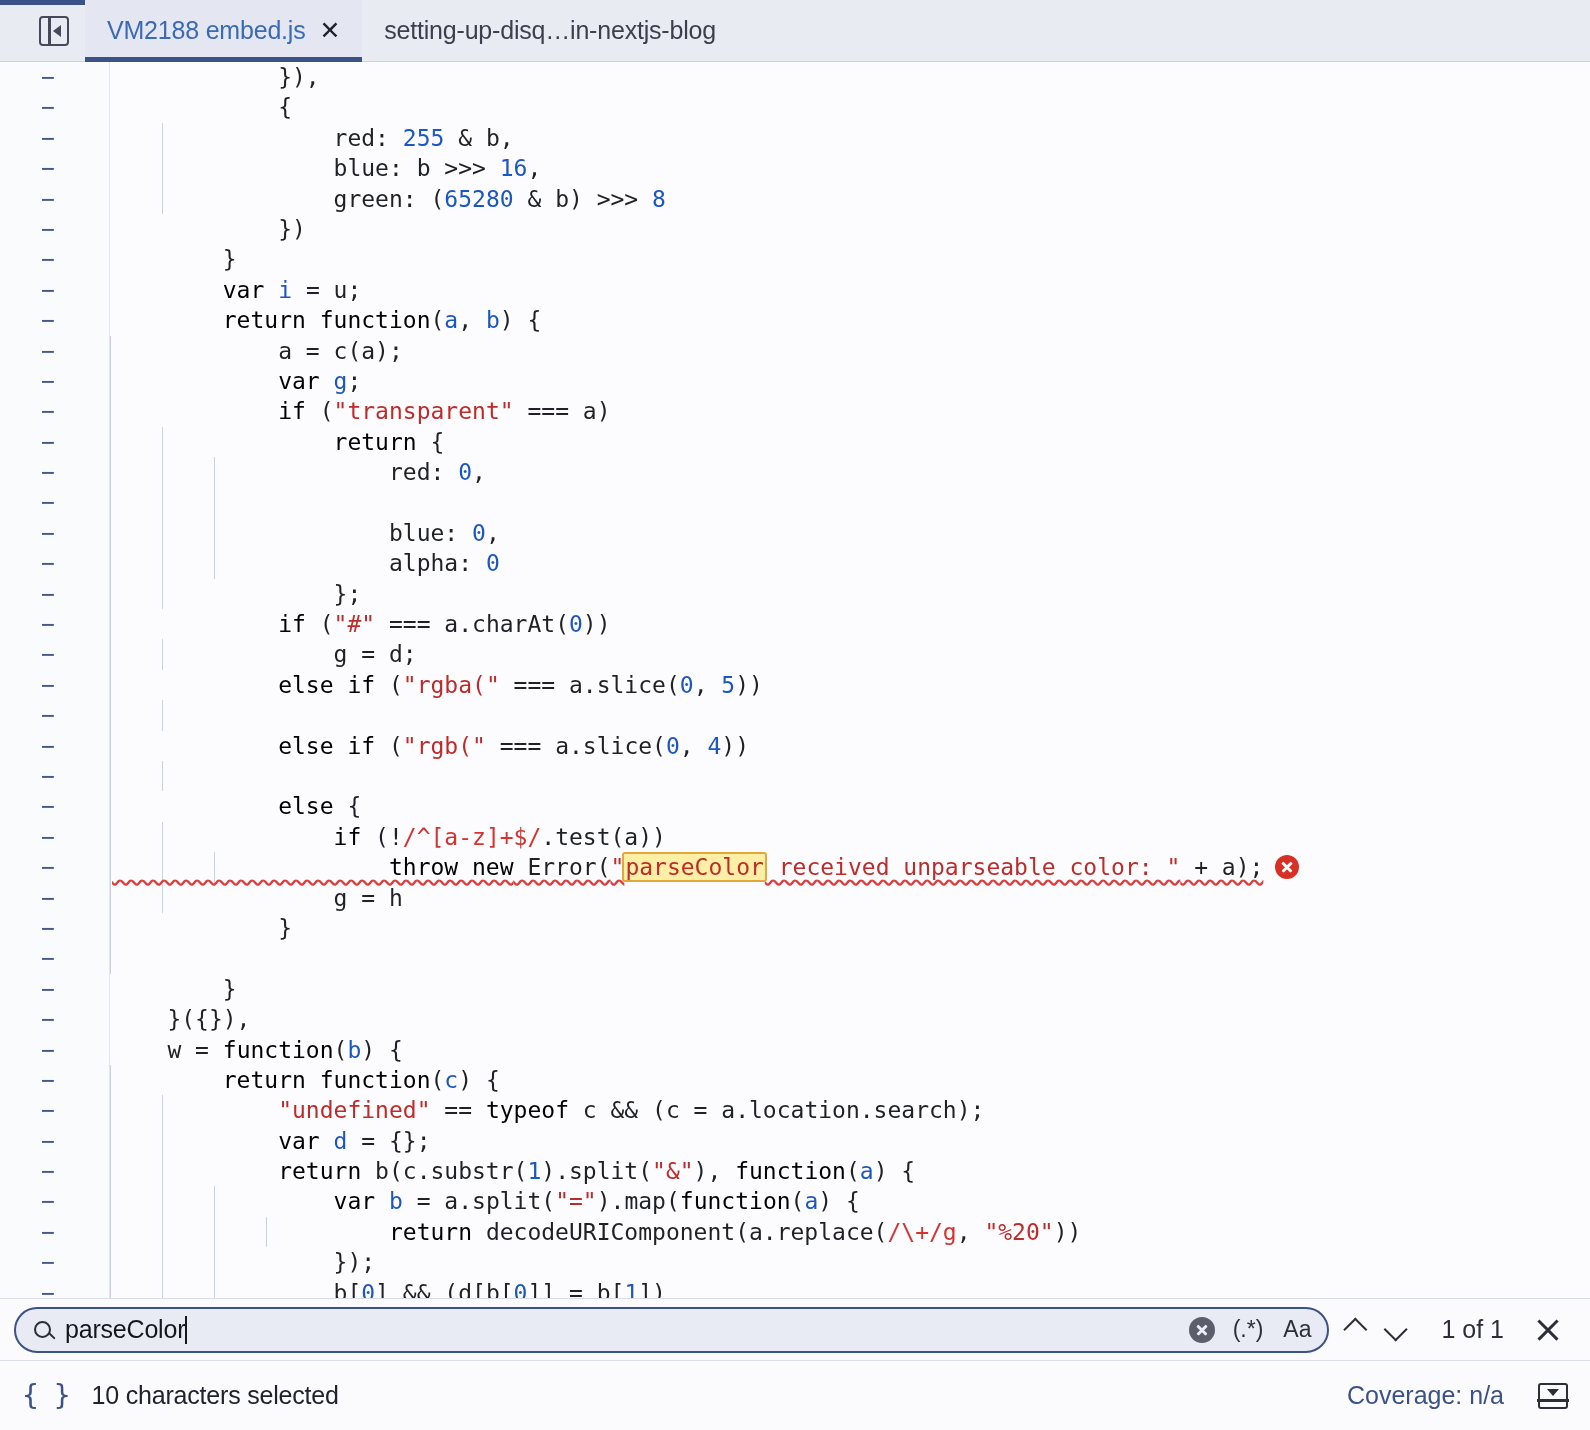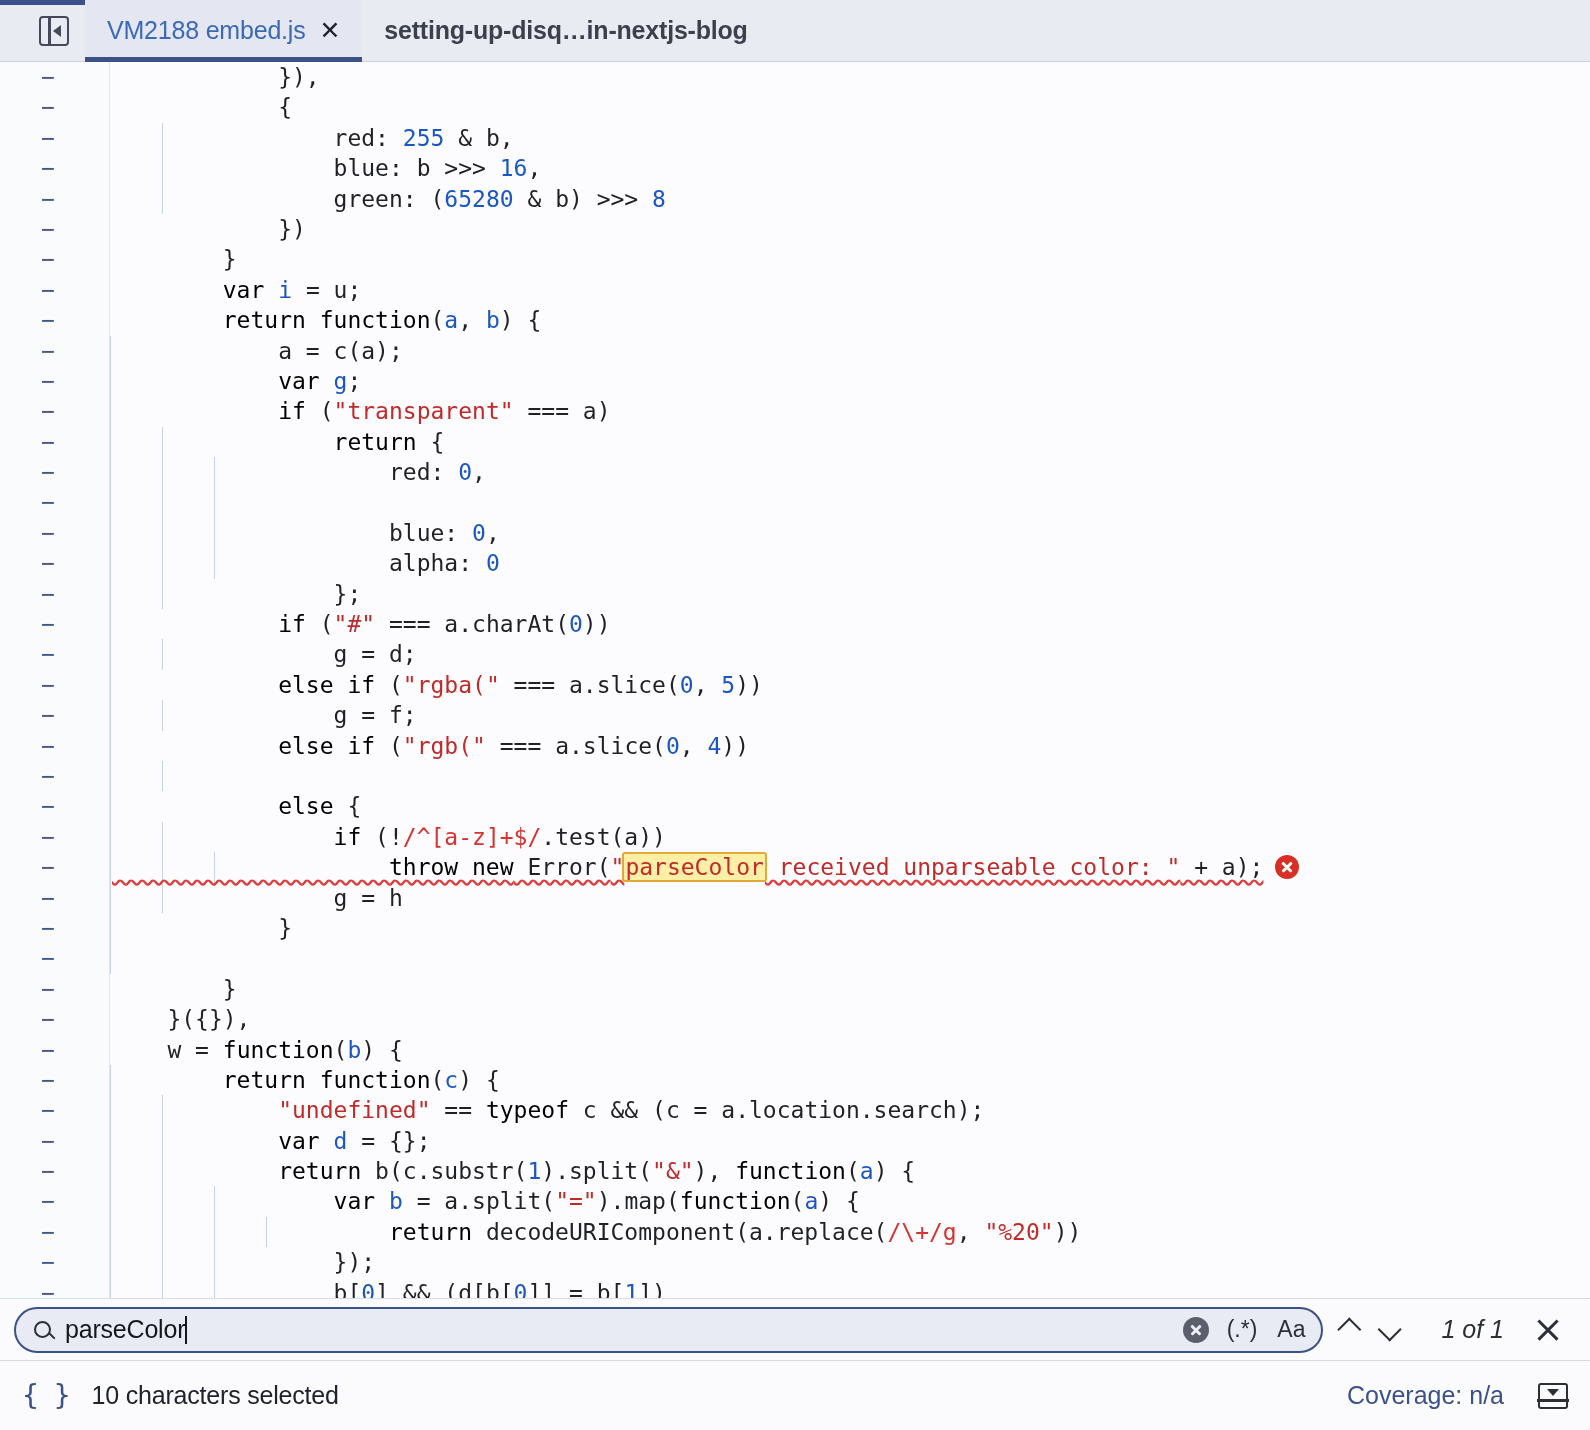"setting-up-disq…in-nextjs-blog" .tab.inactive { font-weight: bold -> none }
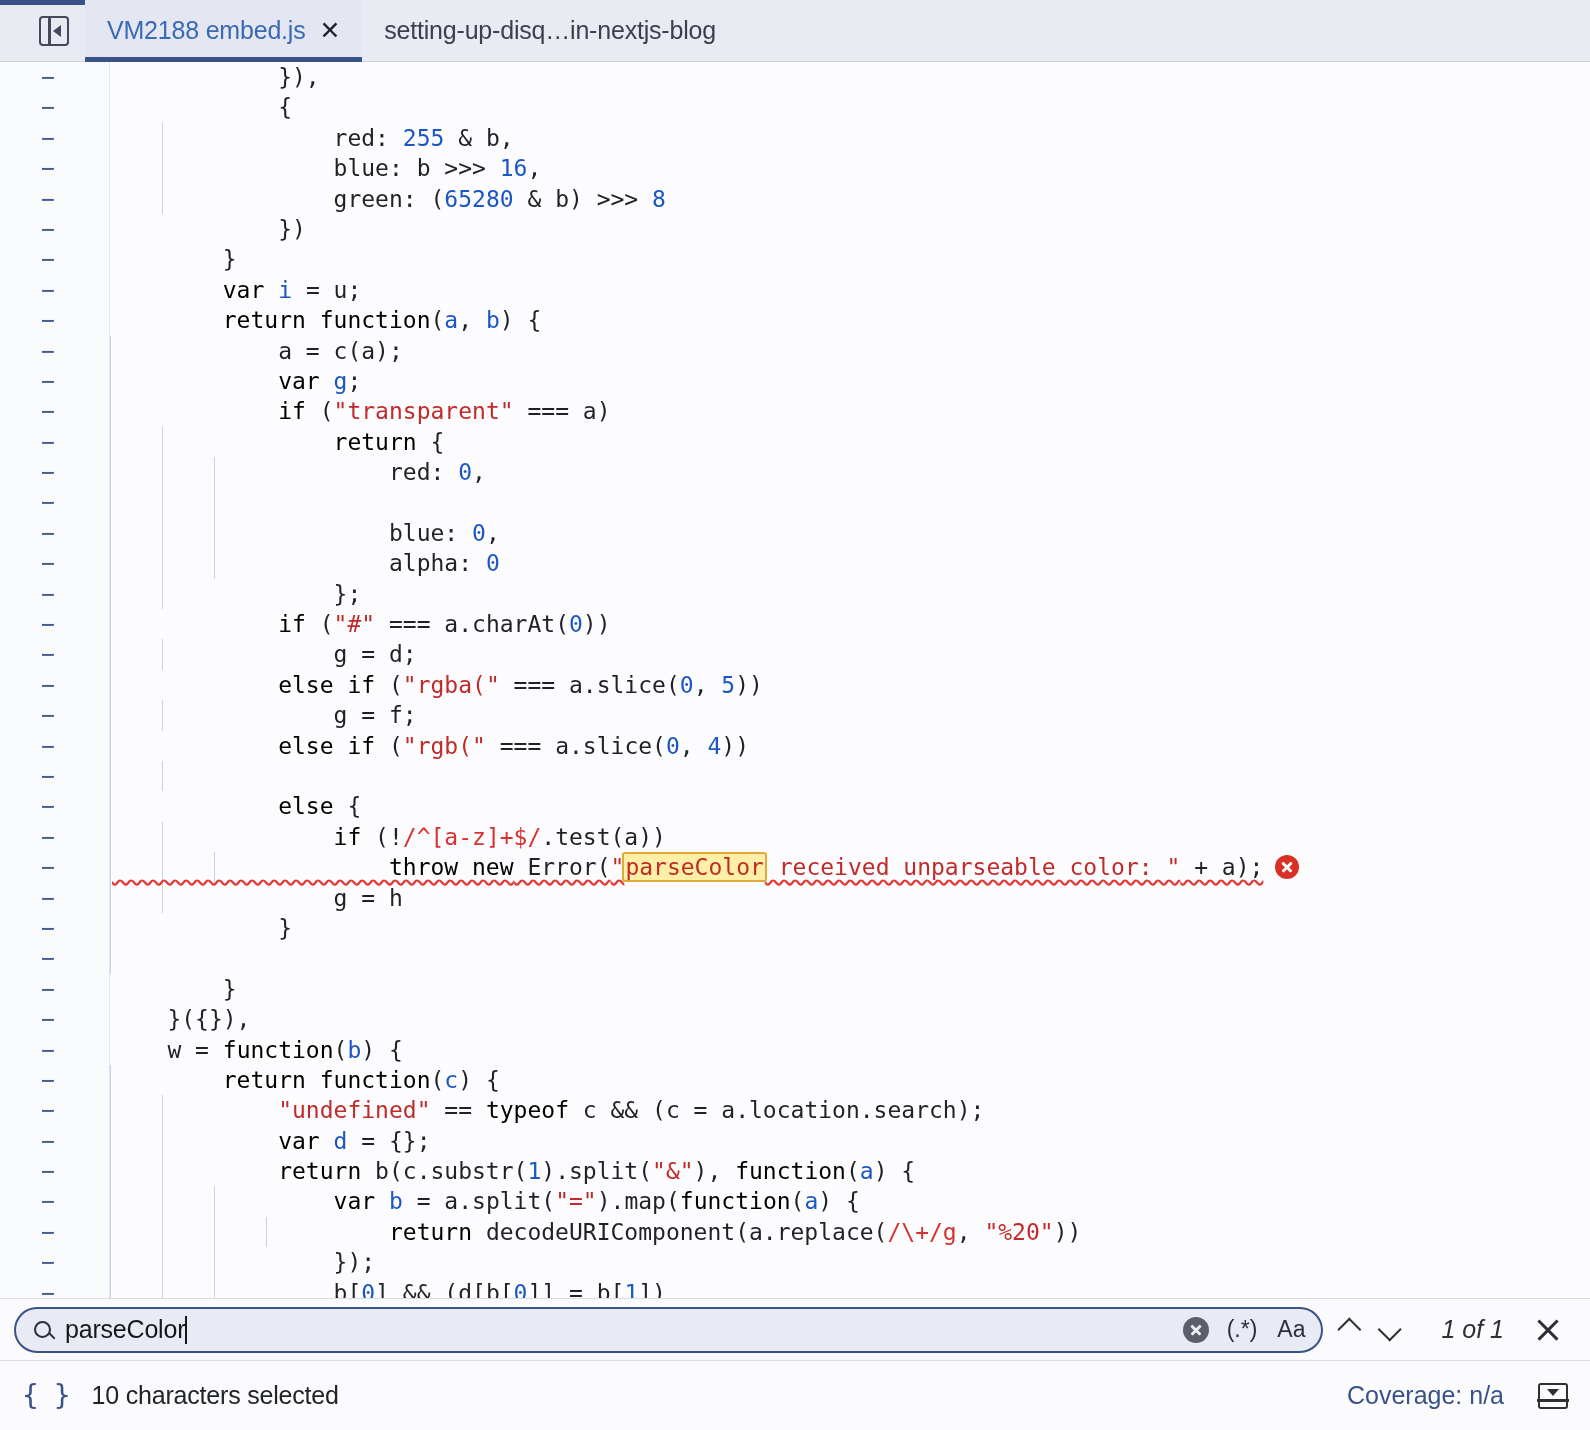"g = f;" span.ltext { html: <span><span> g = f;</span></span> -> none }
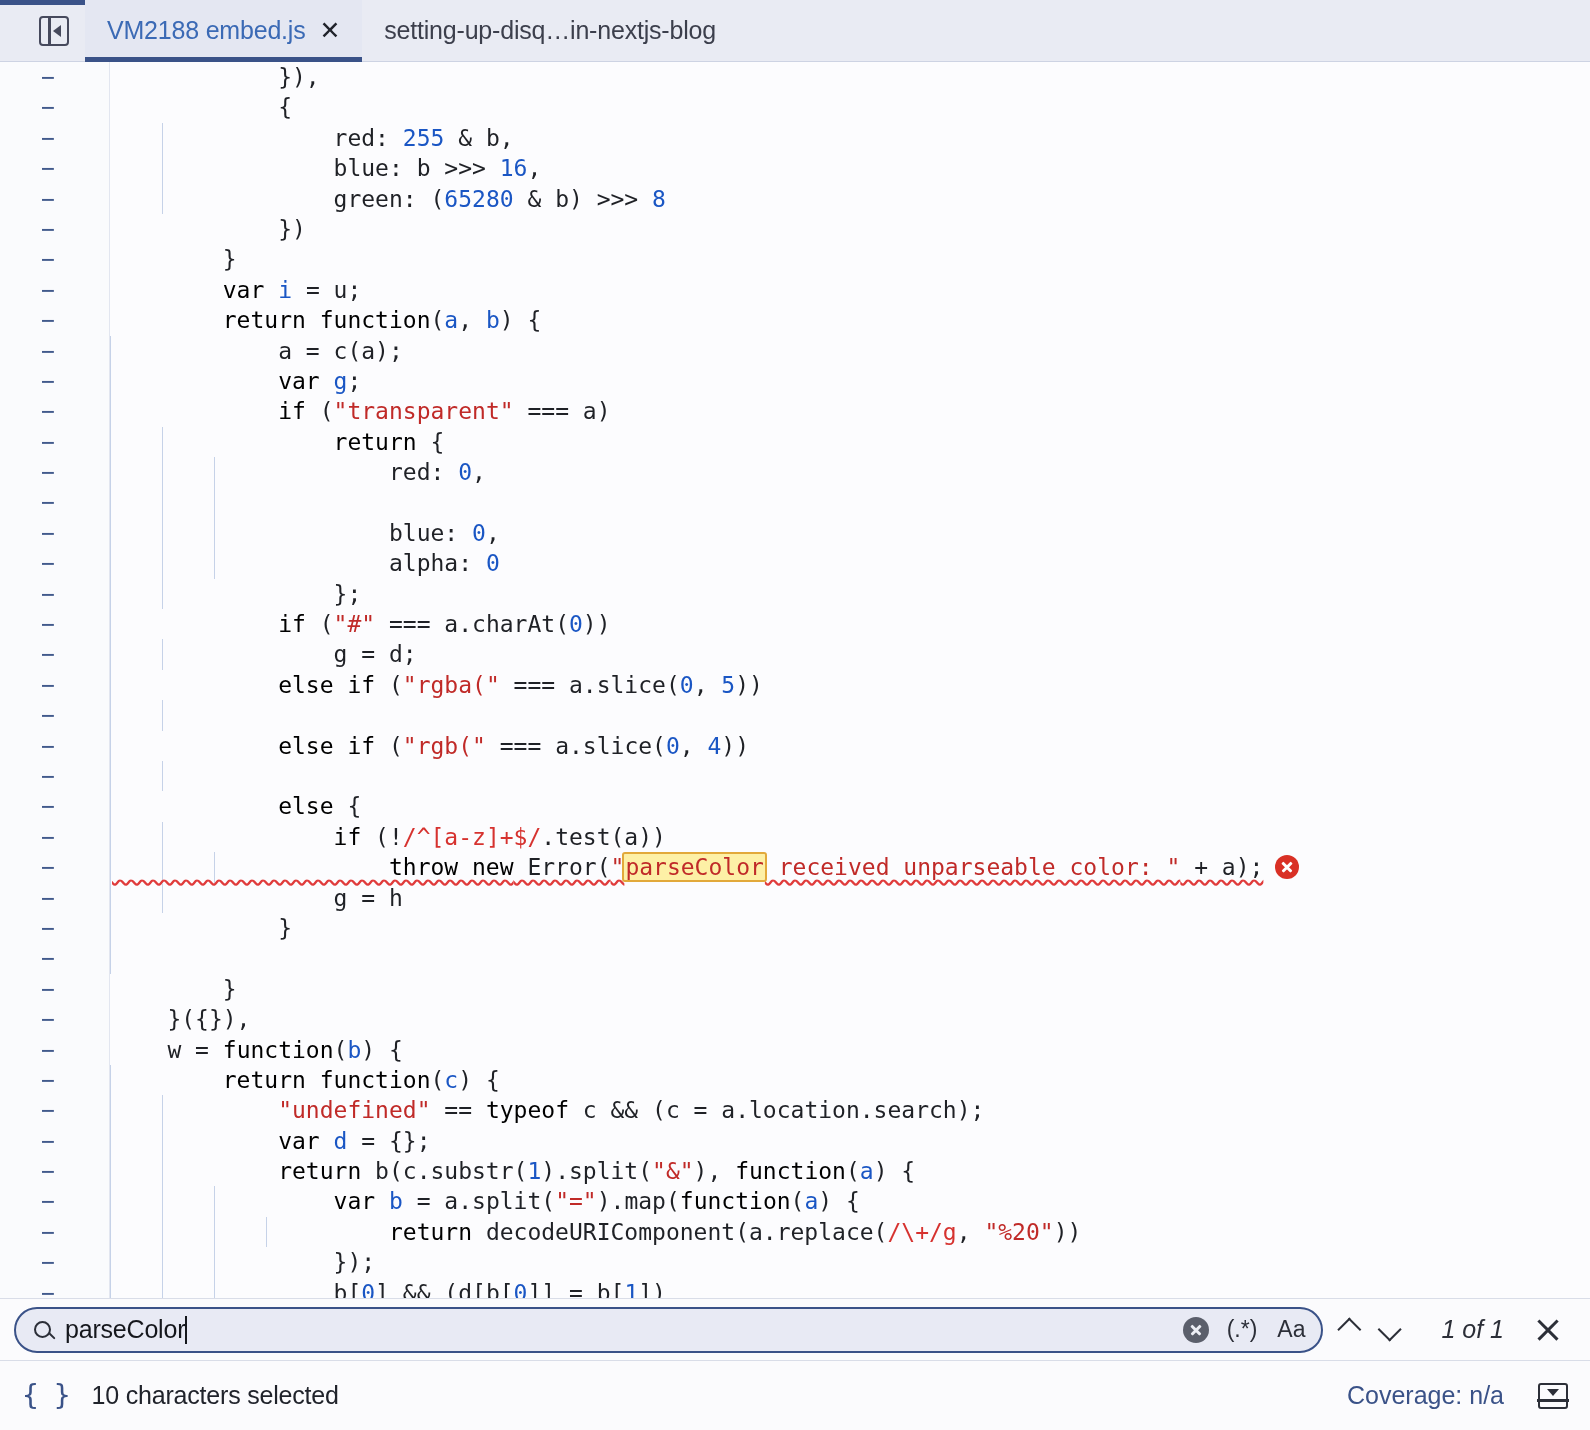"1 of 1" .match-count { font-style: italic -> none; margin: 0 22px 0 26px -> 0 22px 0 20px }
